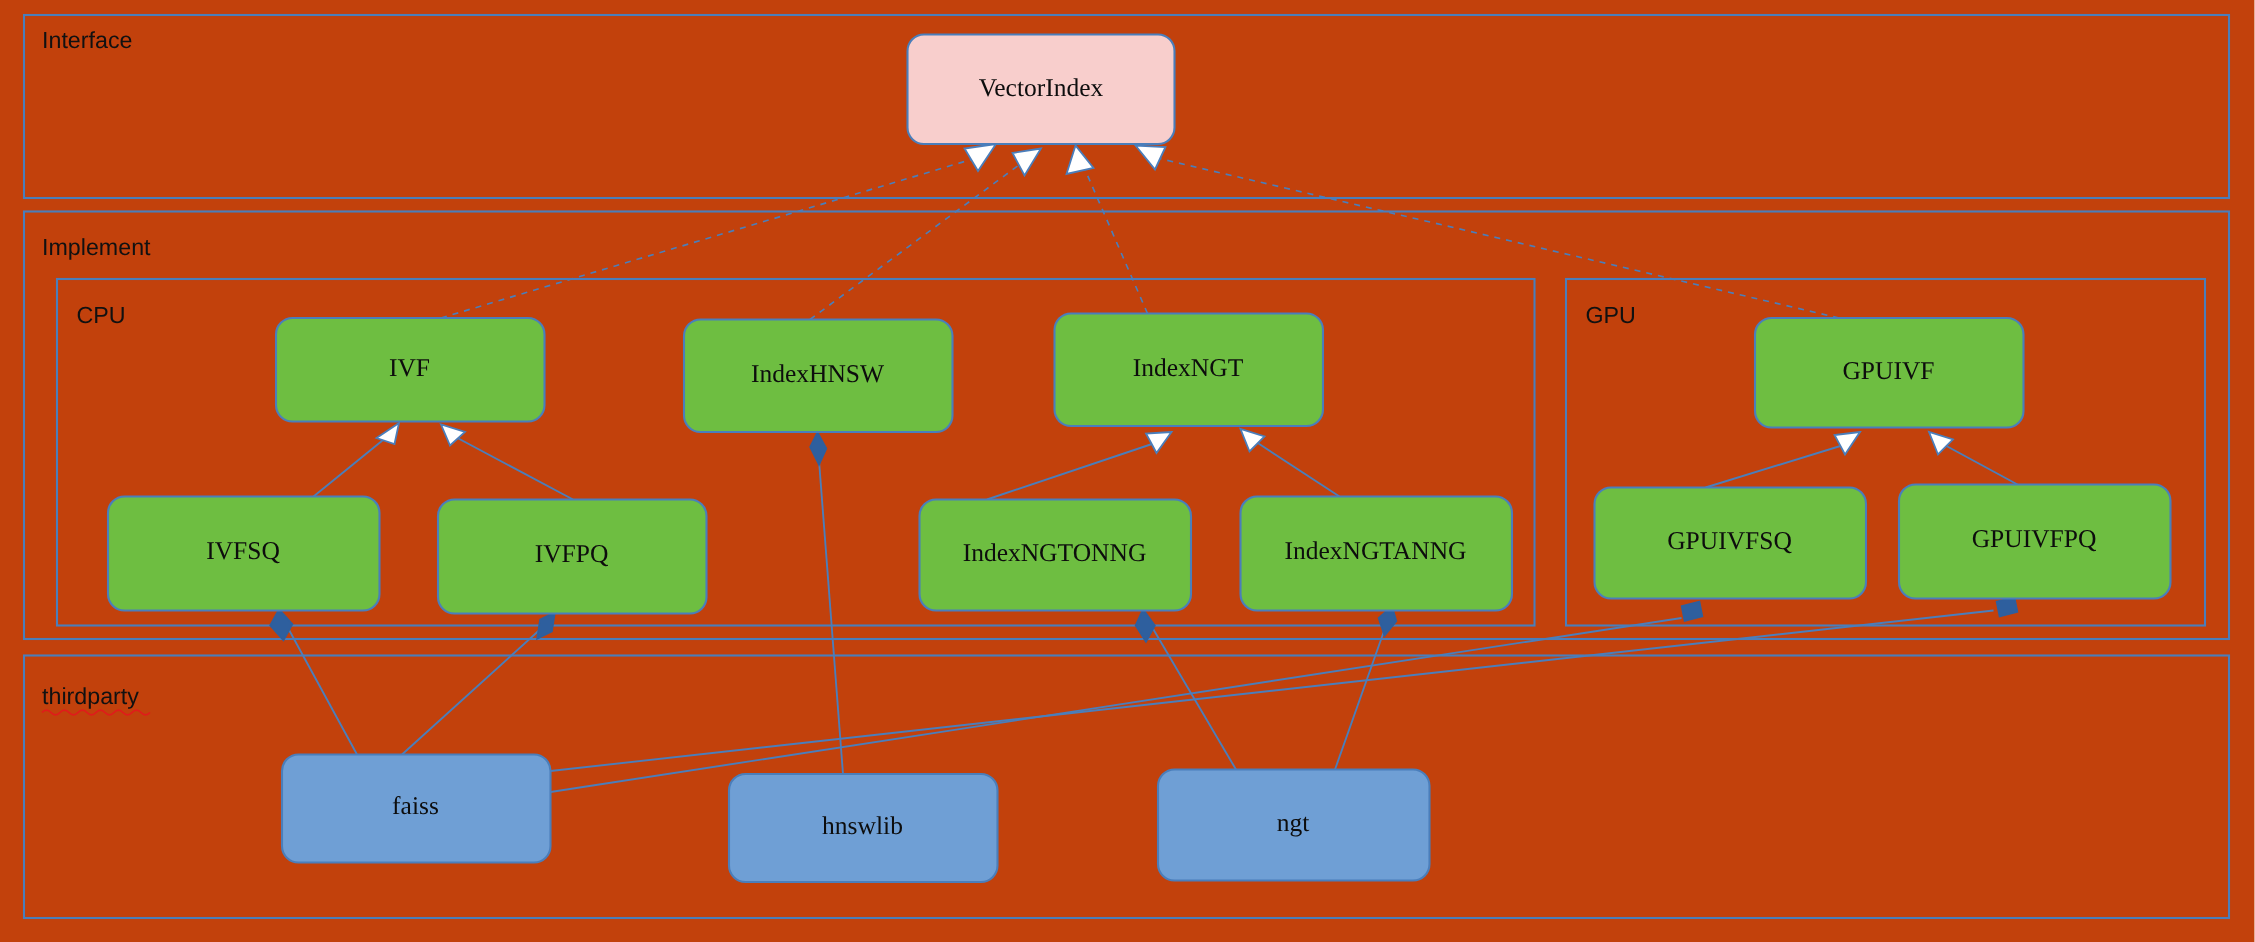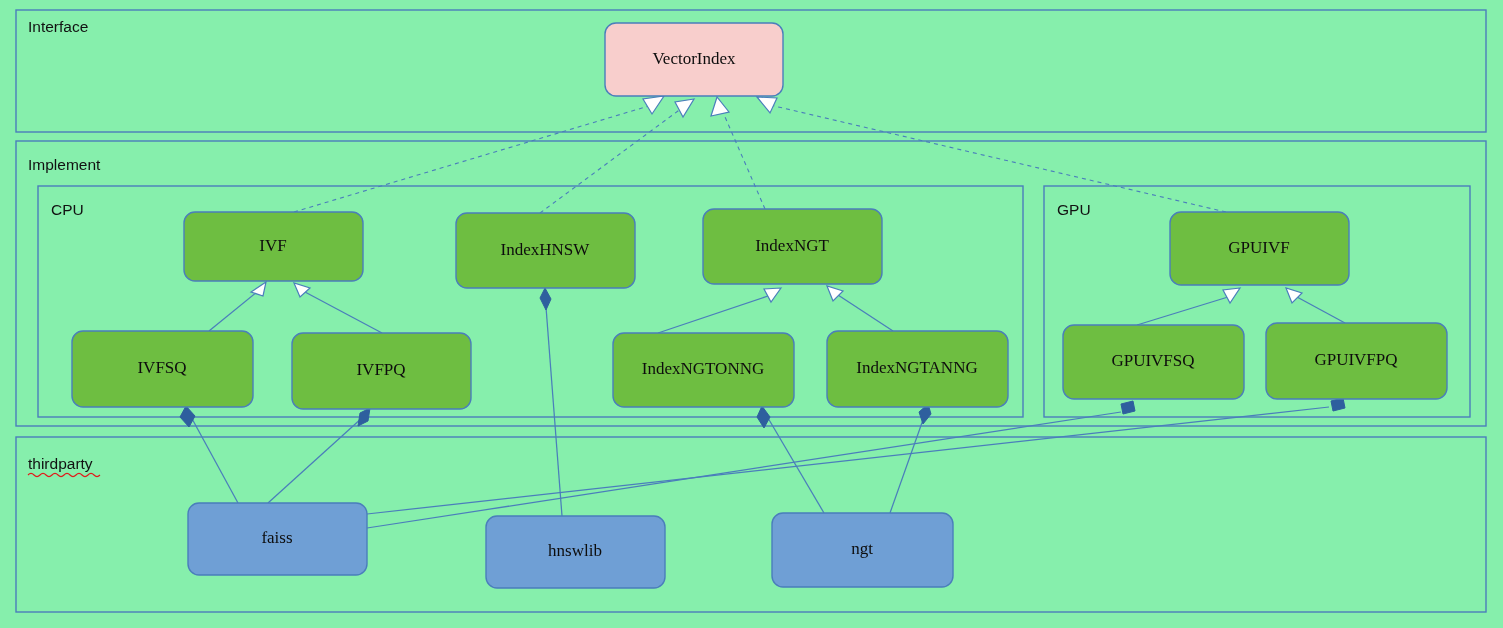"Interface" #stage { background: #86efac -> #c2410c }
